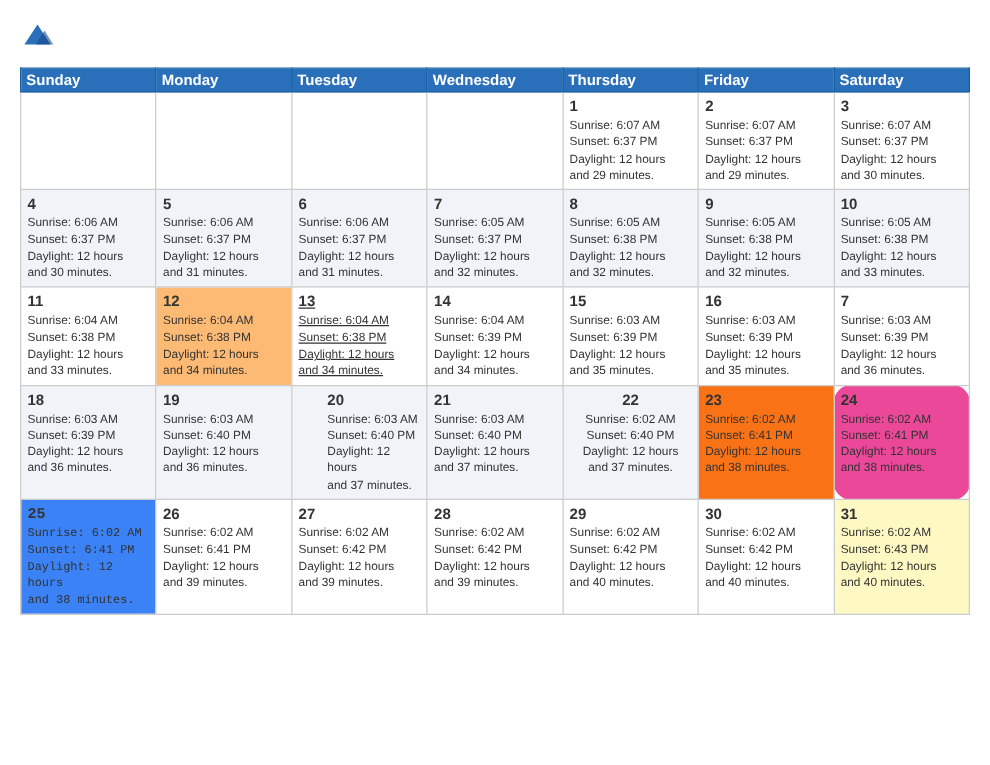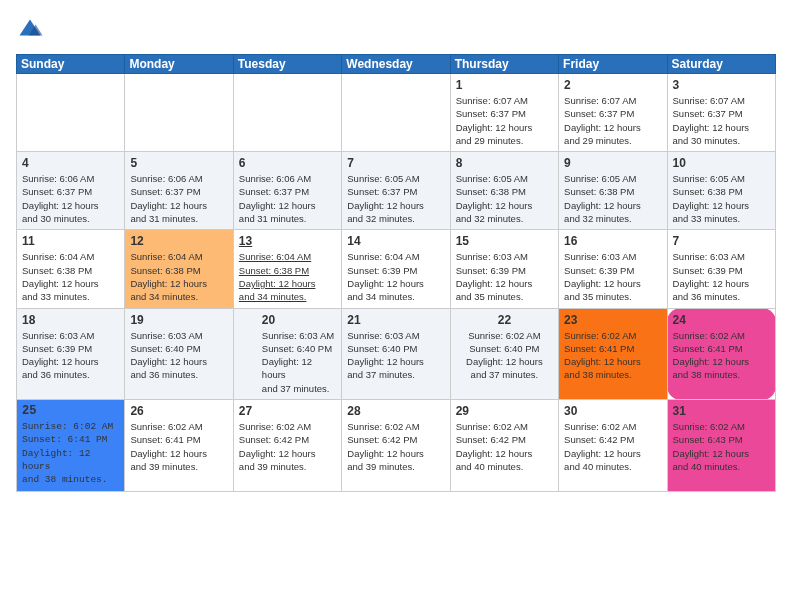"31" td { background: #ec4899 -> #fef9c3 }
